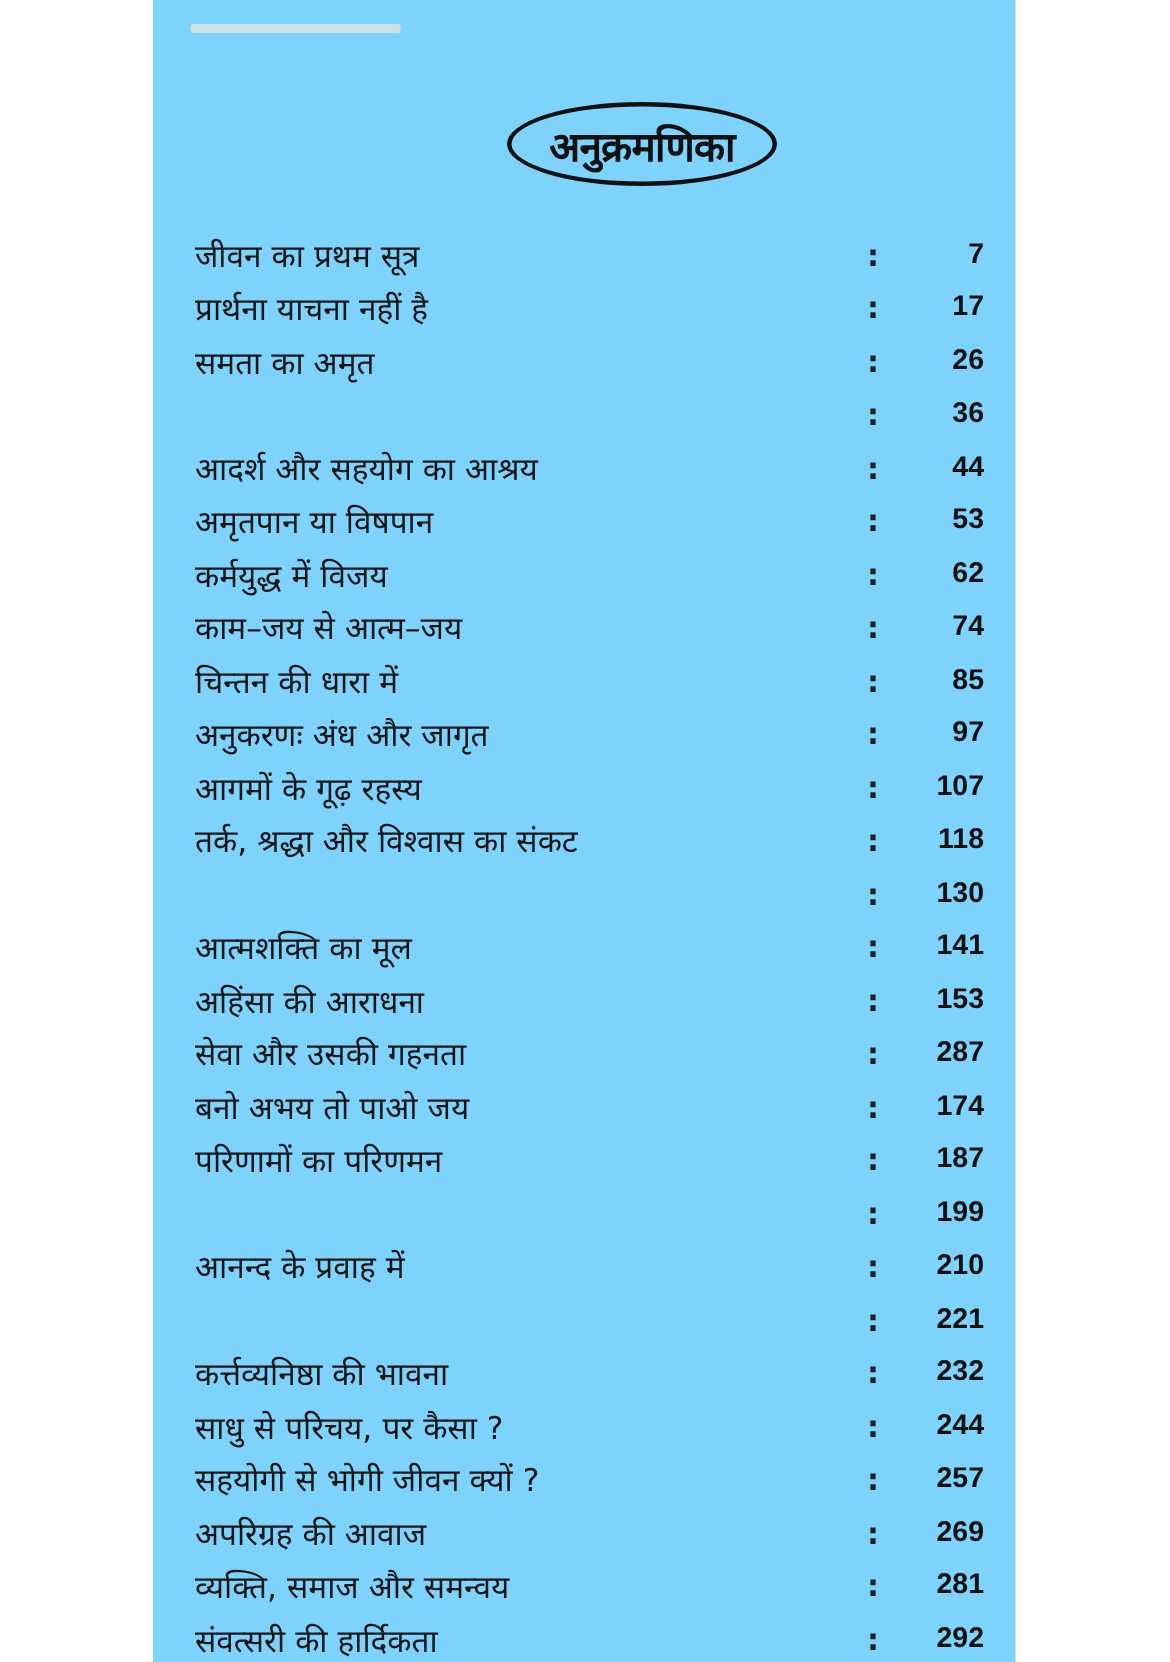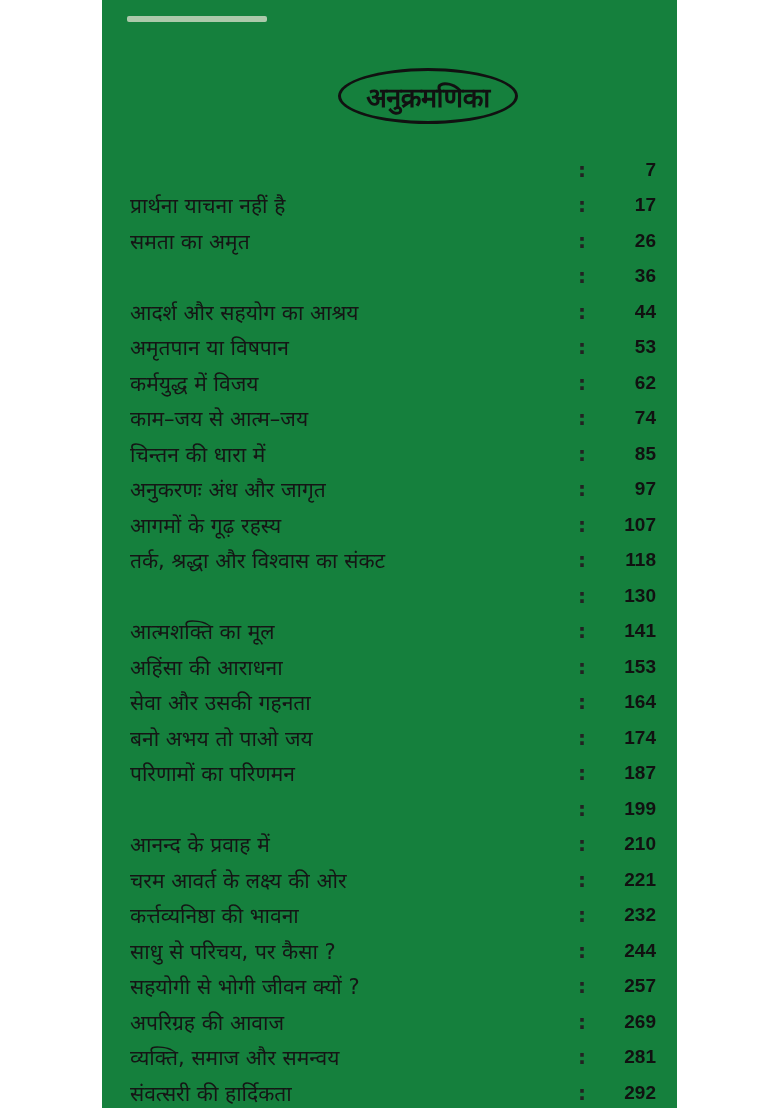"अनुक्रमणिका" .page { background: #15803d -> #7dd3fc }
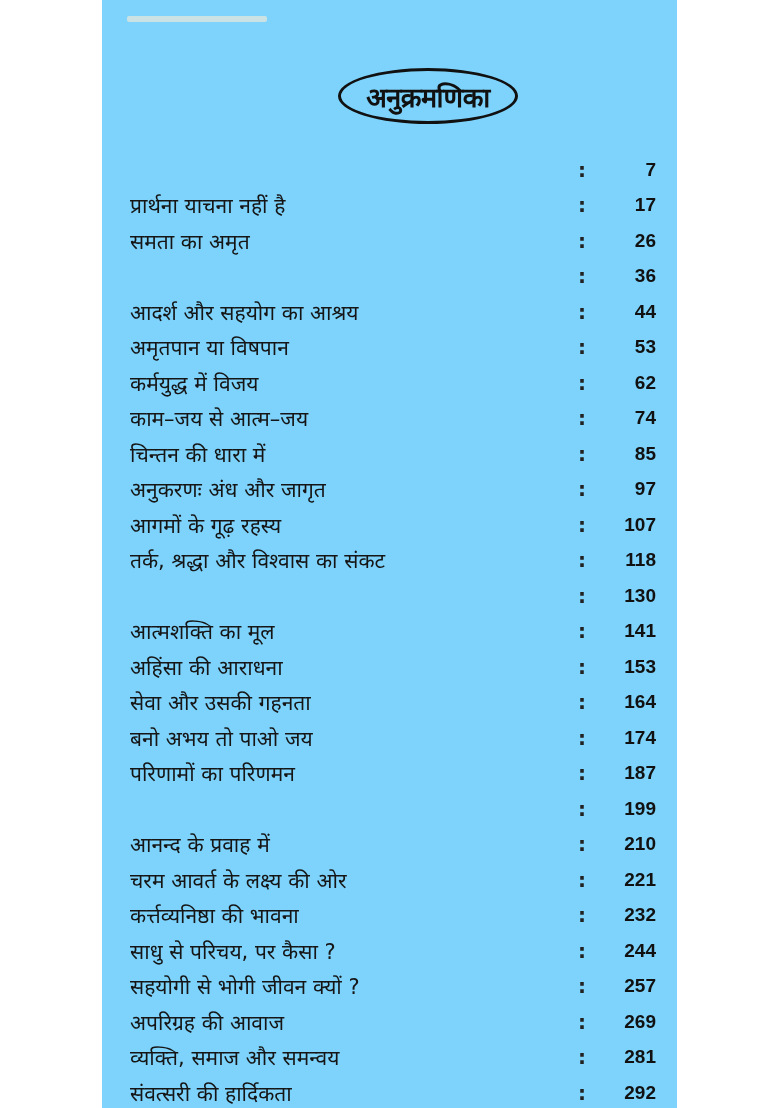"जीवन का प्रथम सूत्र" span.toc-title { html: none -> <span>जीवन का प्रथम सूत्र</span> }
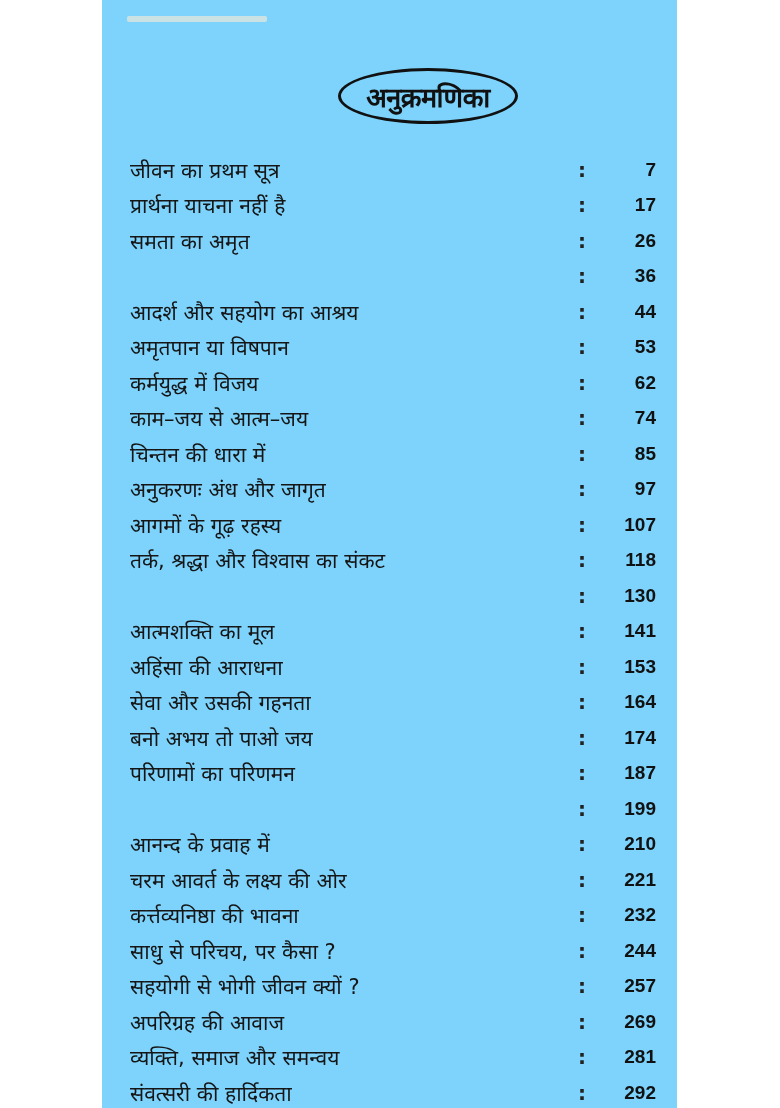"164" span.toc-page { text: 164 -> 287 }
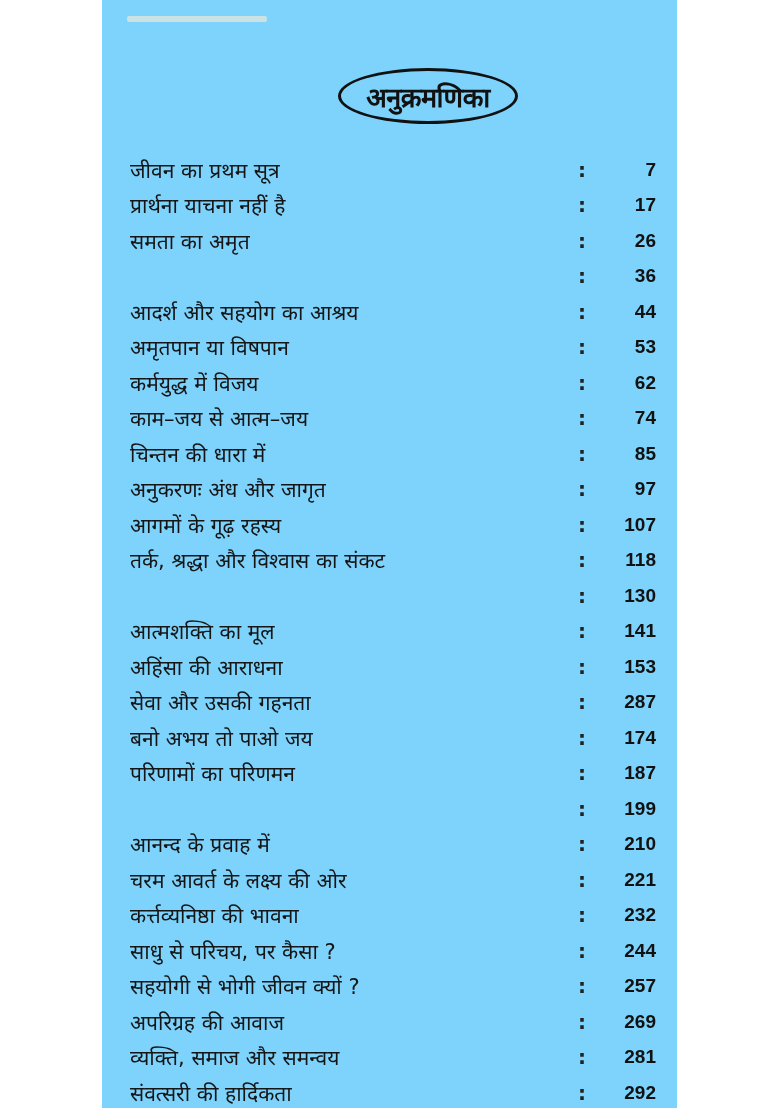"चरम आवर्त के लक्ष्य की" span.toc-title { html: <span>चरम आवर्त के लक्ष्य की ओर</span> -> none }
